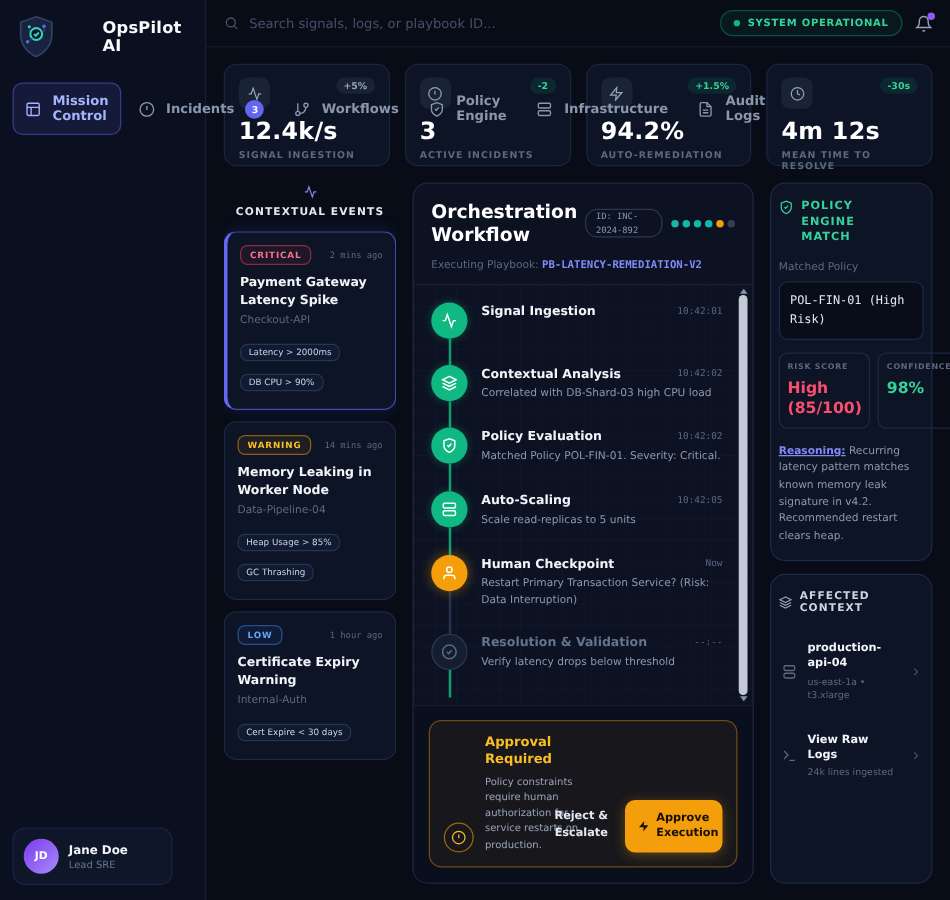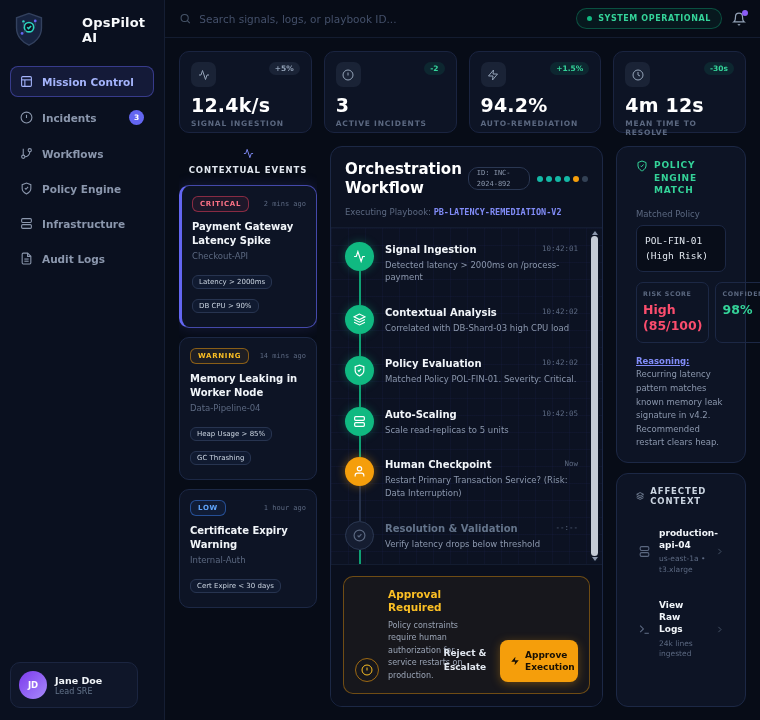"Mission Control" .nav { flex-direction: column -> row }
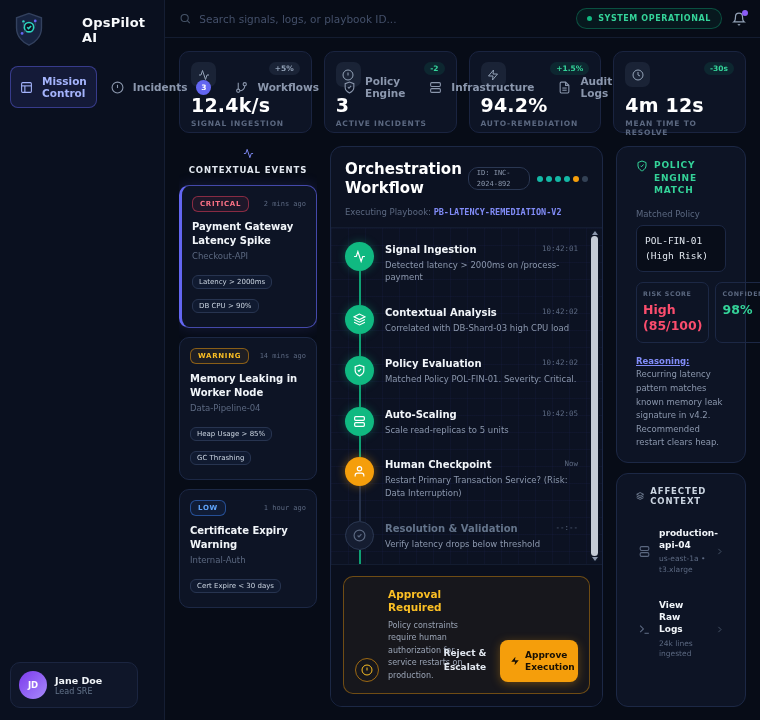"POLICY ENGINE MATCH" .side-panel { padding: 12px 19px -> 12px 6px }
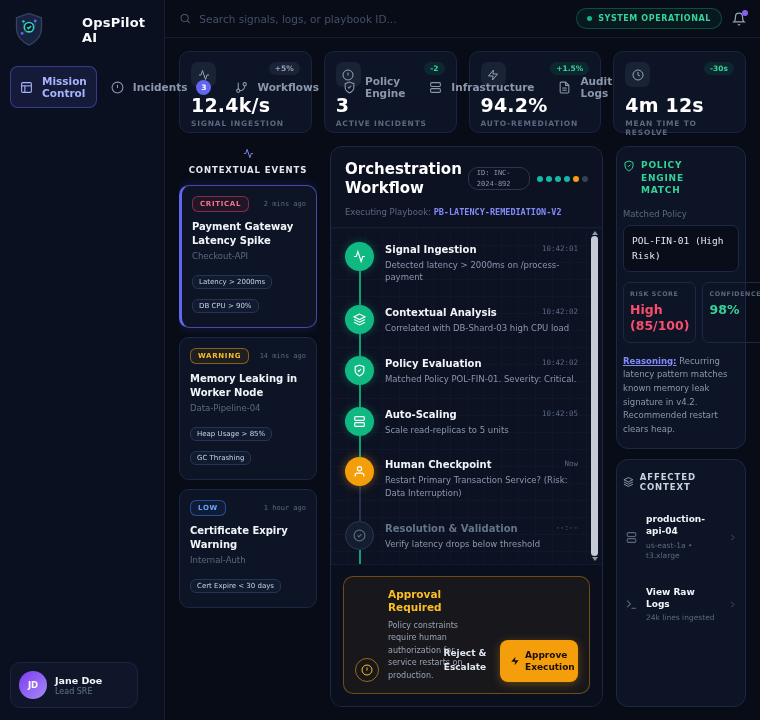"Detected latency > 2000ms on" div.step-desc { html: <div>Detected latency &gt; 2000ms on /process-payment</div> -> none }
